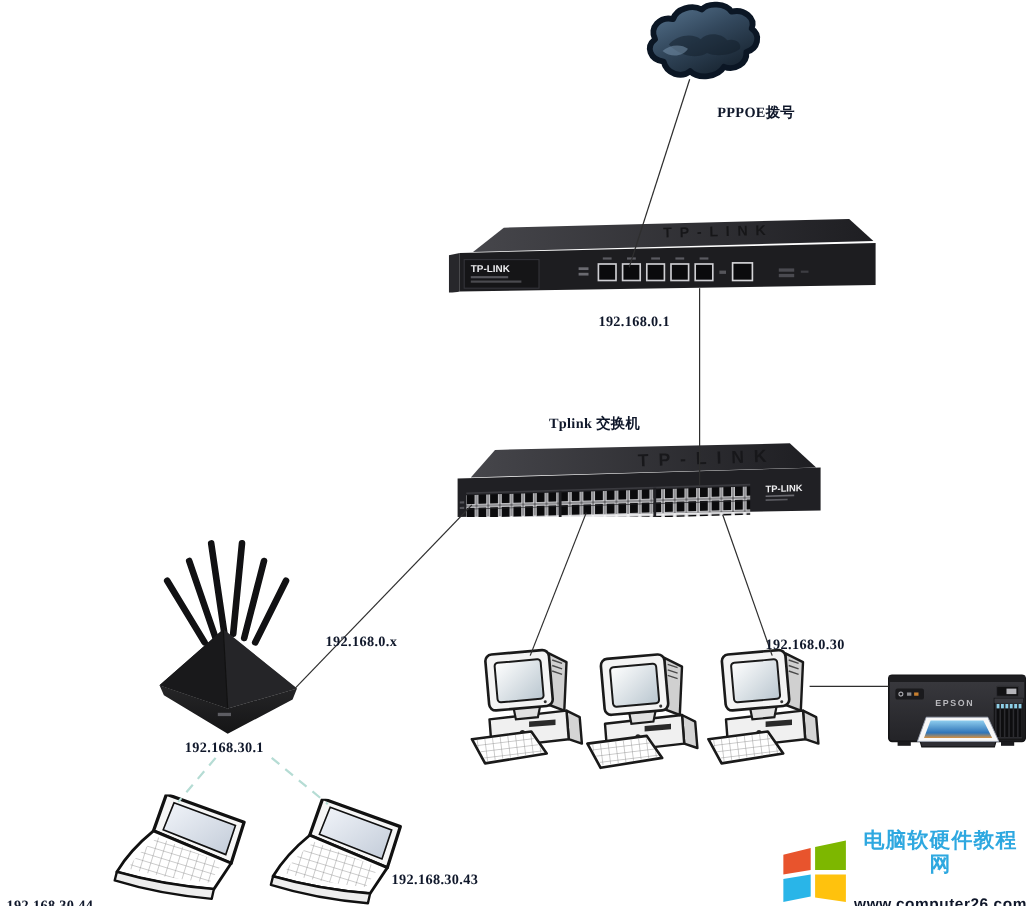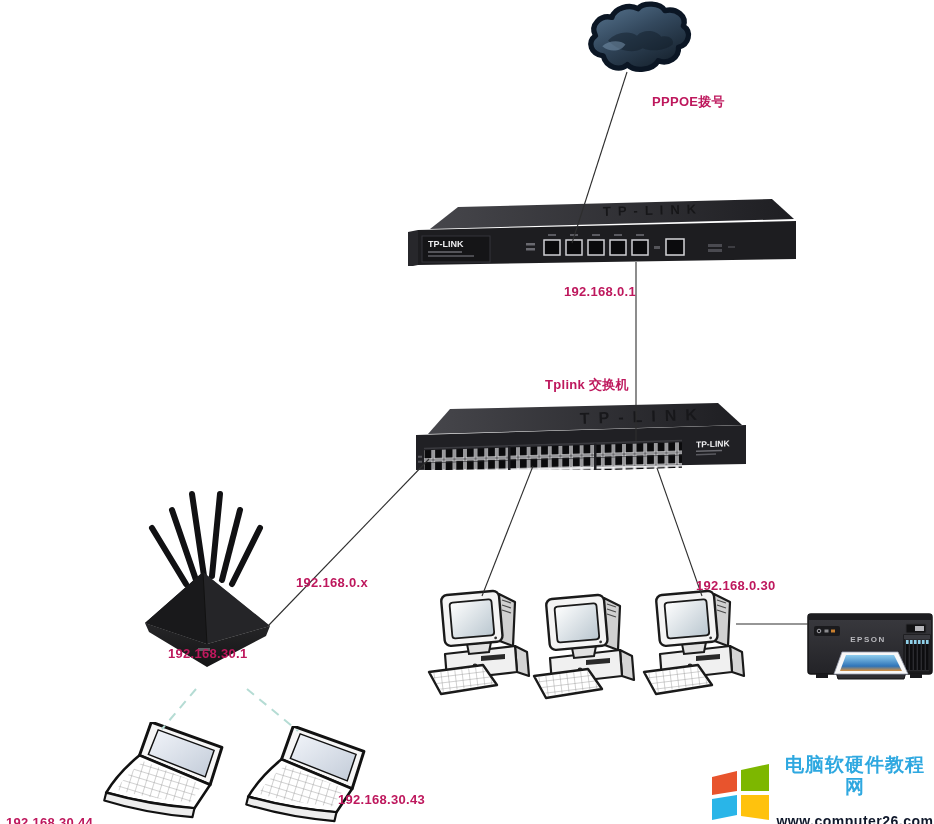"PPPOE拨号" .iplabel { color: #be185d -> #0f172a; font-family: Liberation Sans, sans-serif -> Liberation Serif, serif }
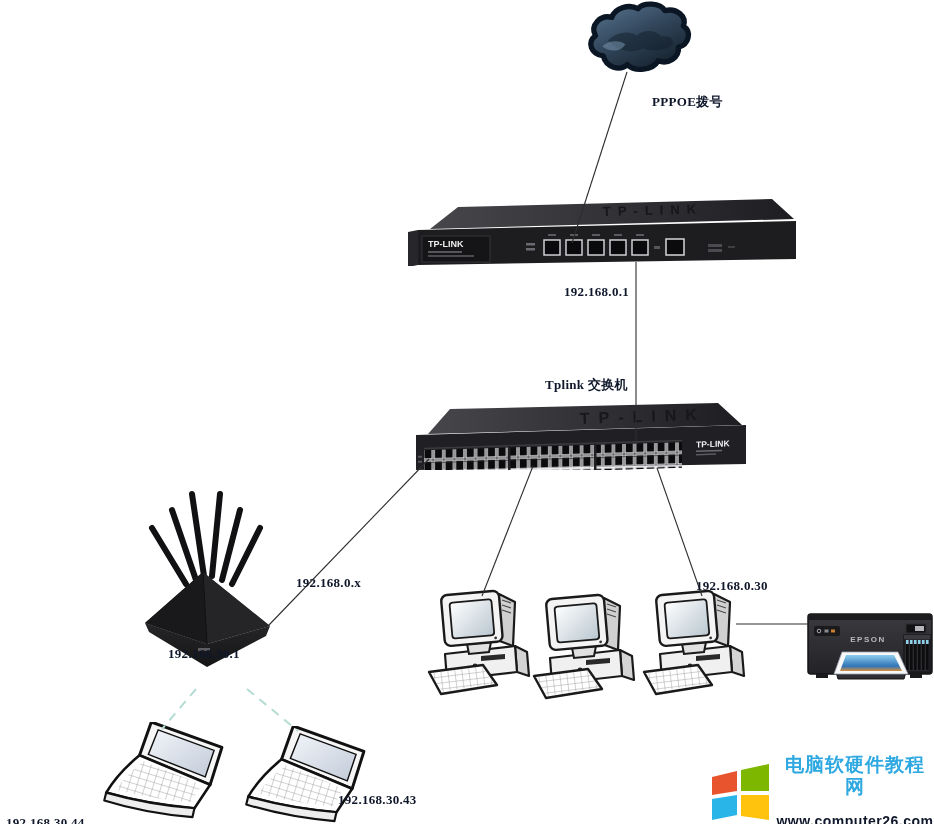"192.168.0.1" div.iplabel { left: 564px -> 544px }
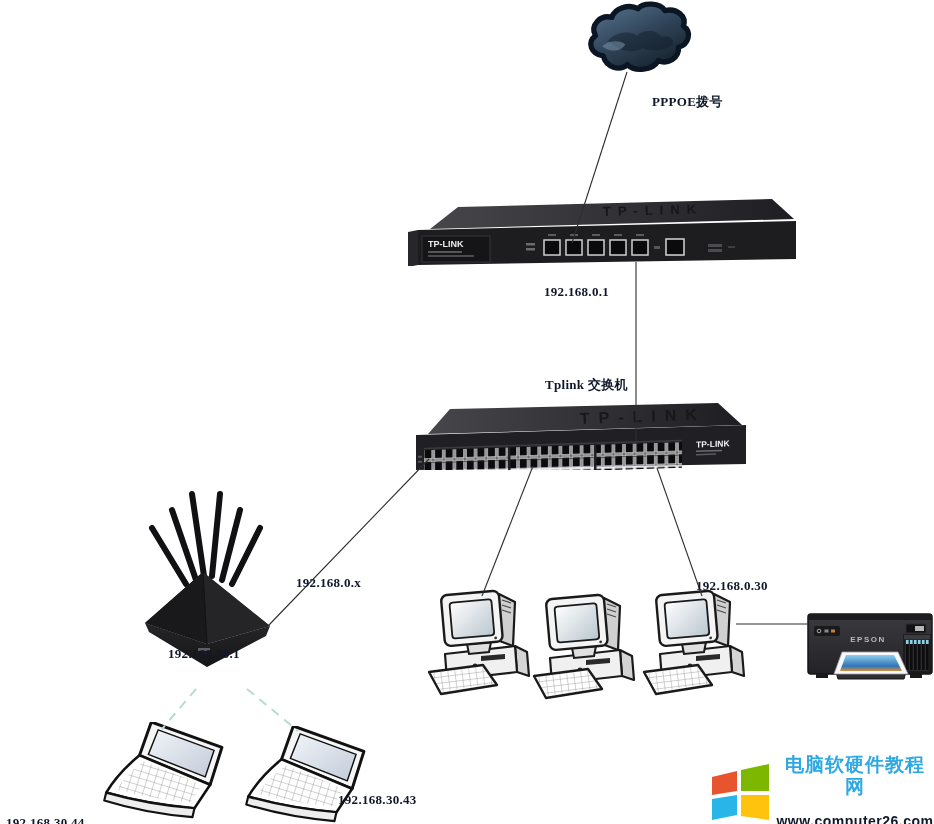"Tplink 交换机" div.iplabel { left: 545px -> 499px }
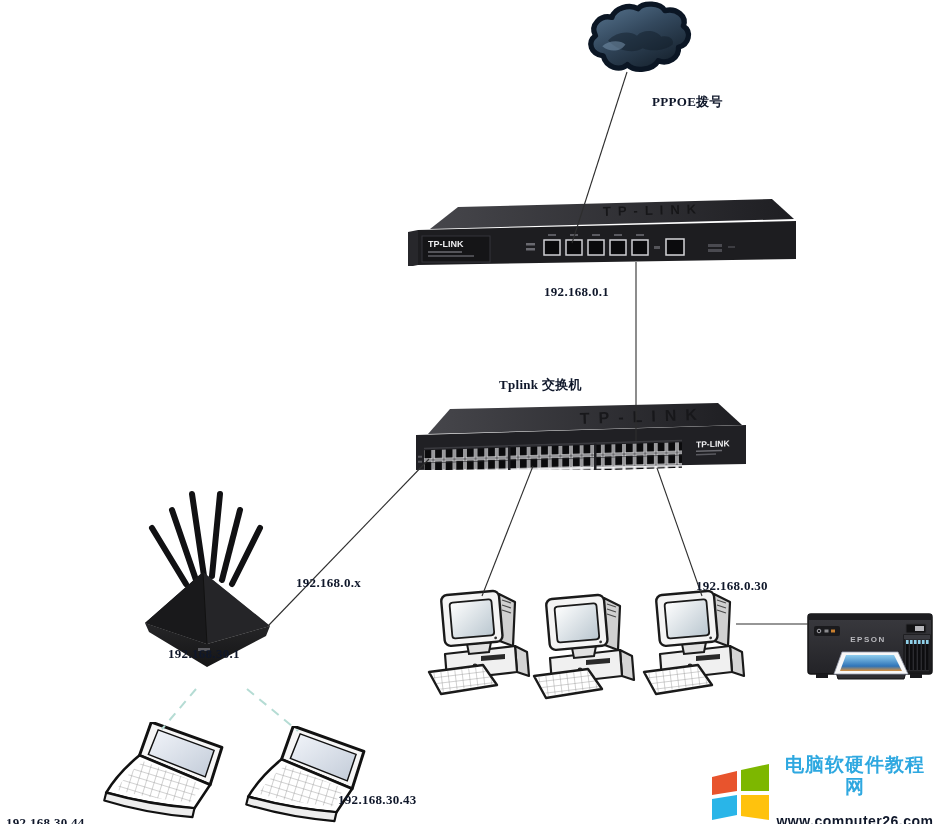"192.168.30.1" div.iplabel { top: 646px -> 672px }
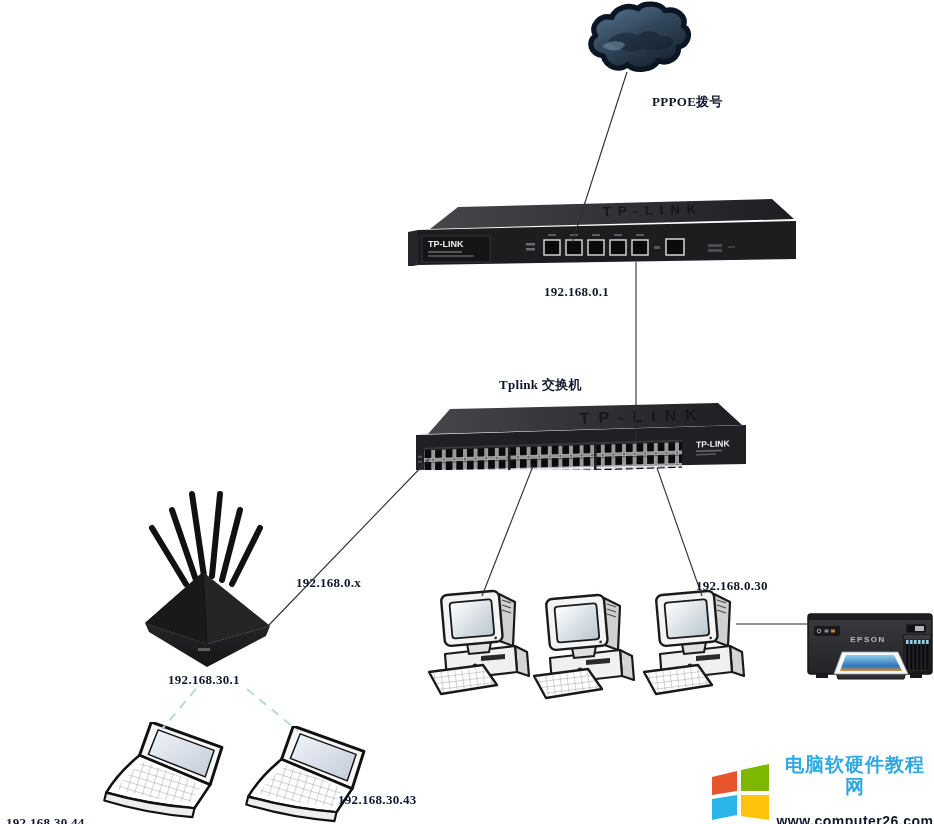"192.168.30.43" div.iplabel { left: 338px -> 356px }
